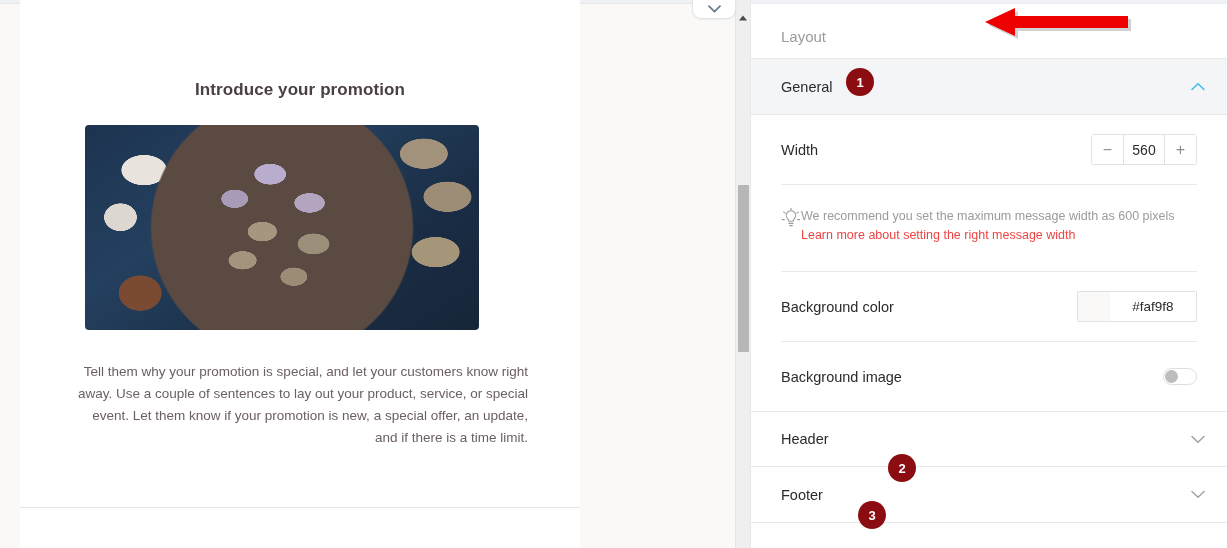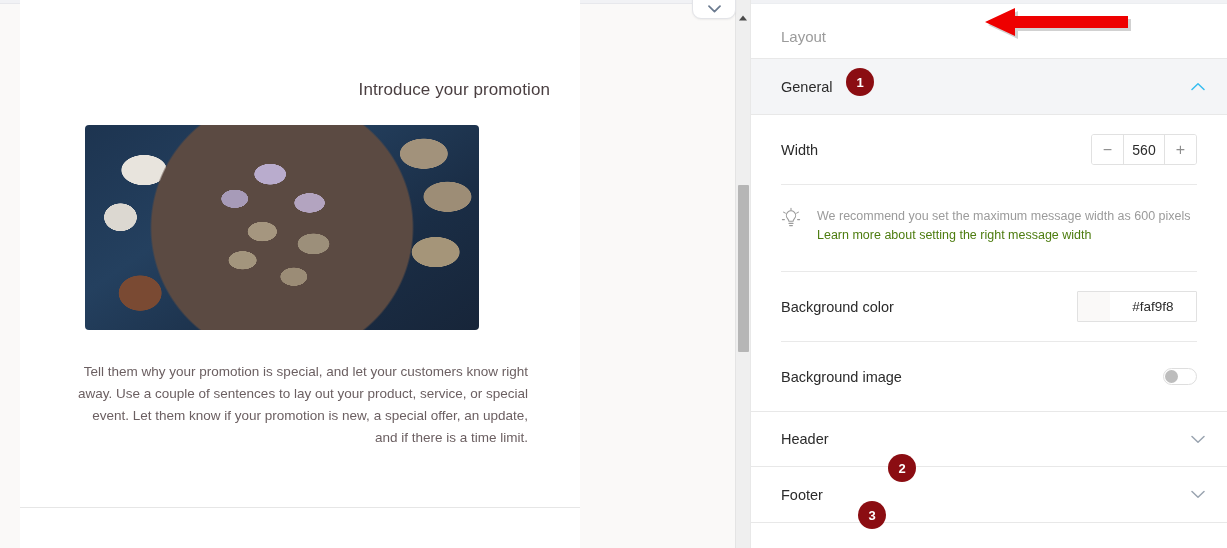"Introduce your promotion" .email-heading { font-weight: normal -> bold; text-align: right -> center }
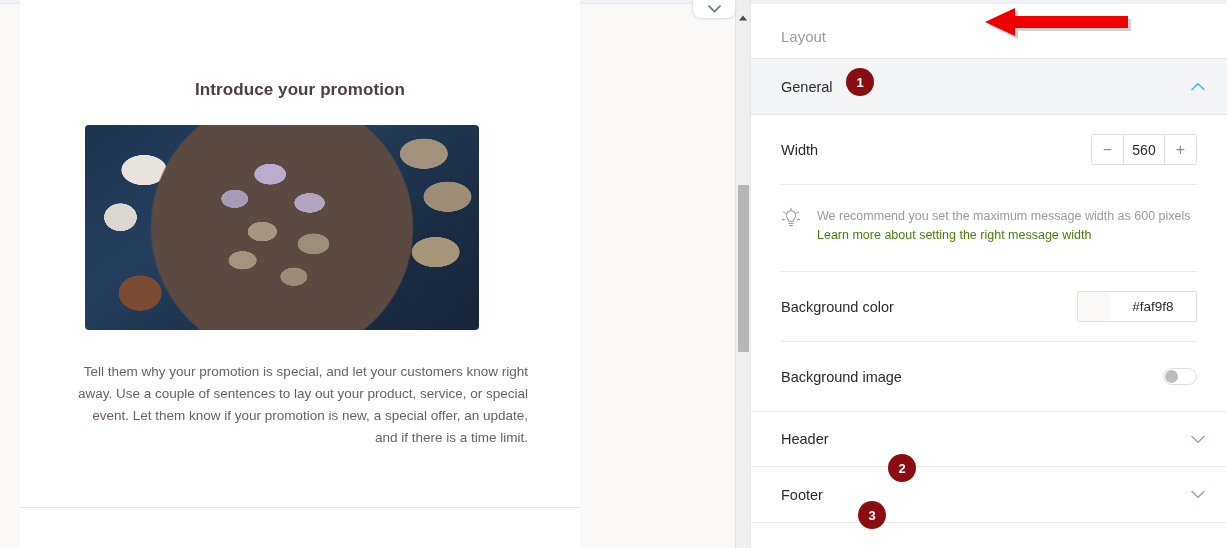"We recommend you set the" .tip { gap: 16px -> 0 }
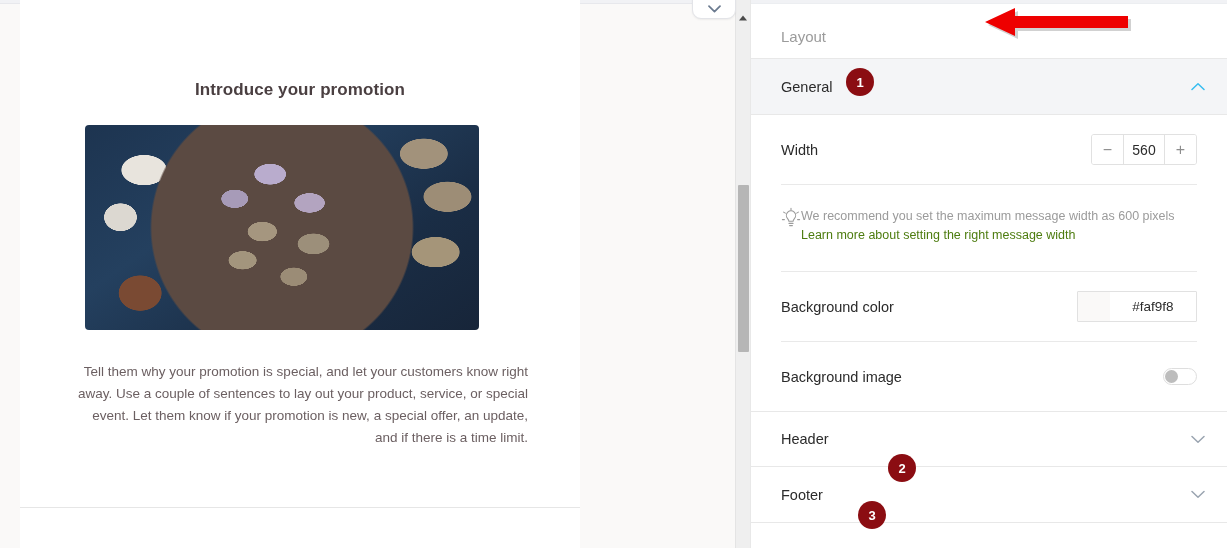"Learn more about setting the" .tip-link { color: #4d7c0f -> #ef4444 }
